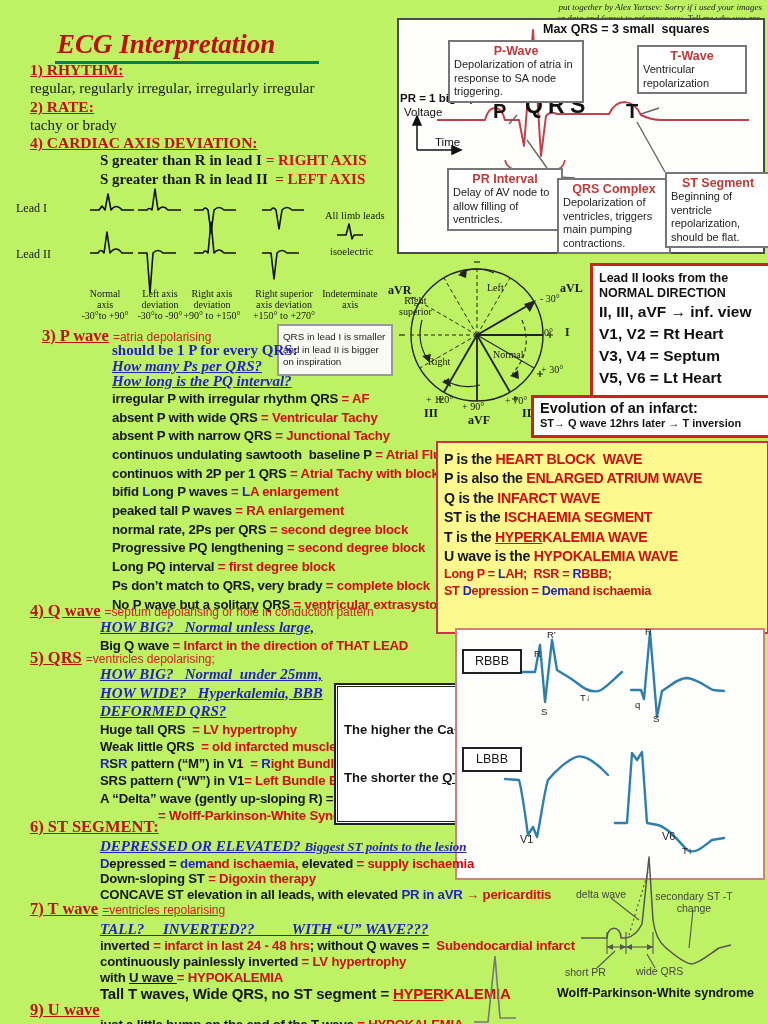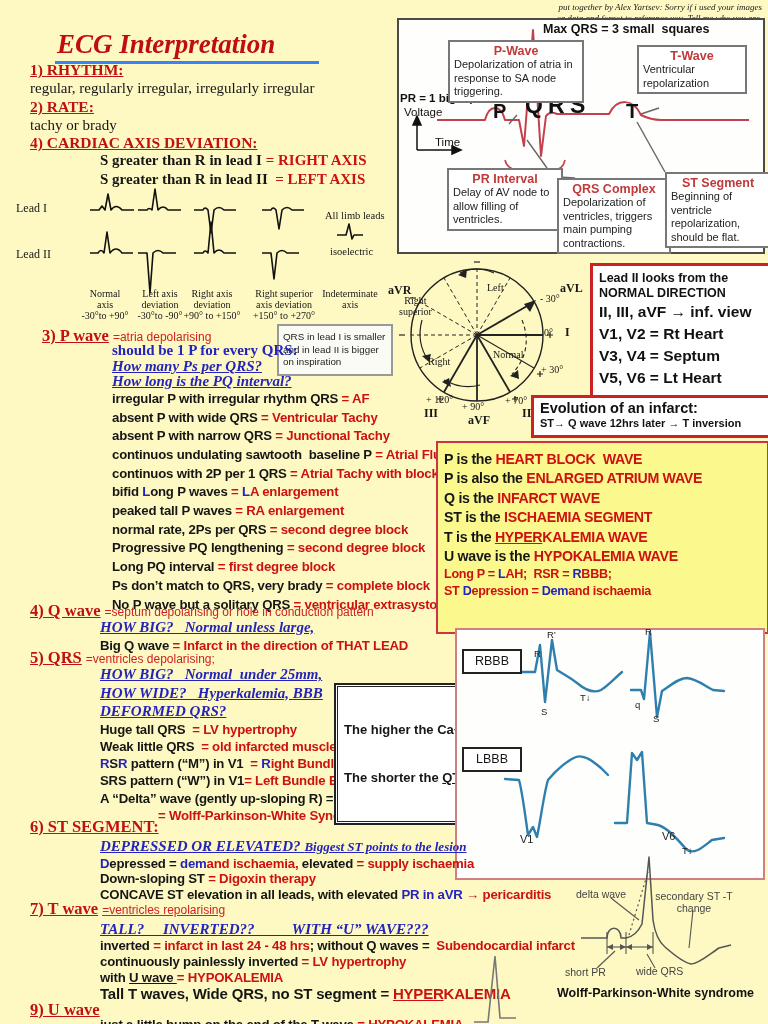"put together by Alex Yartsev:" #page { background: #fef9c3 -> #bef264 }
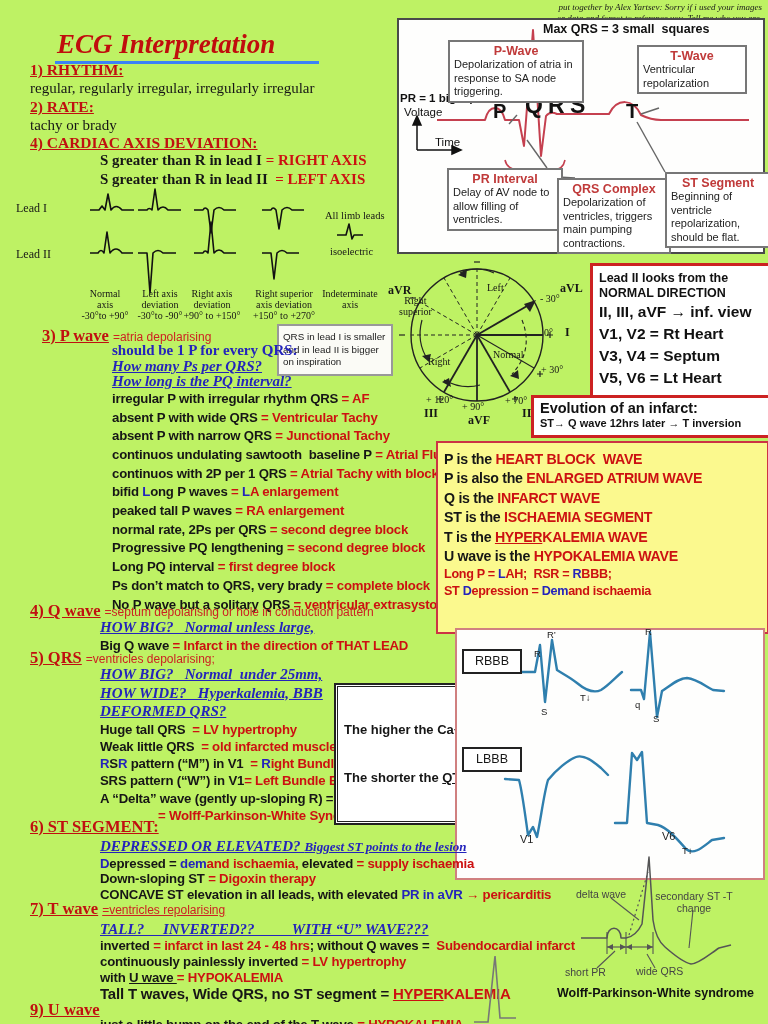"ECG Interpretation" .title { border-bottom: 3px solid #3b82f6 -> 3px solid #0f766e }
